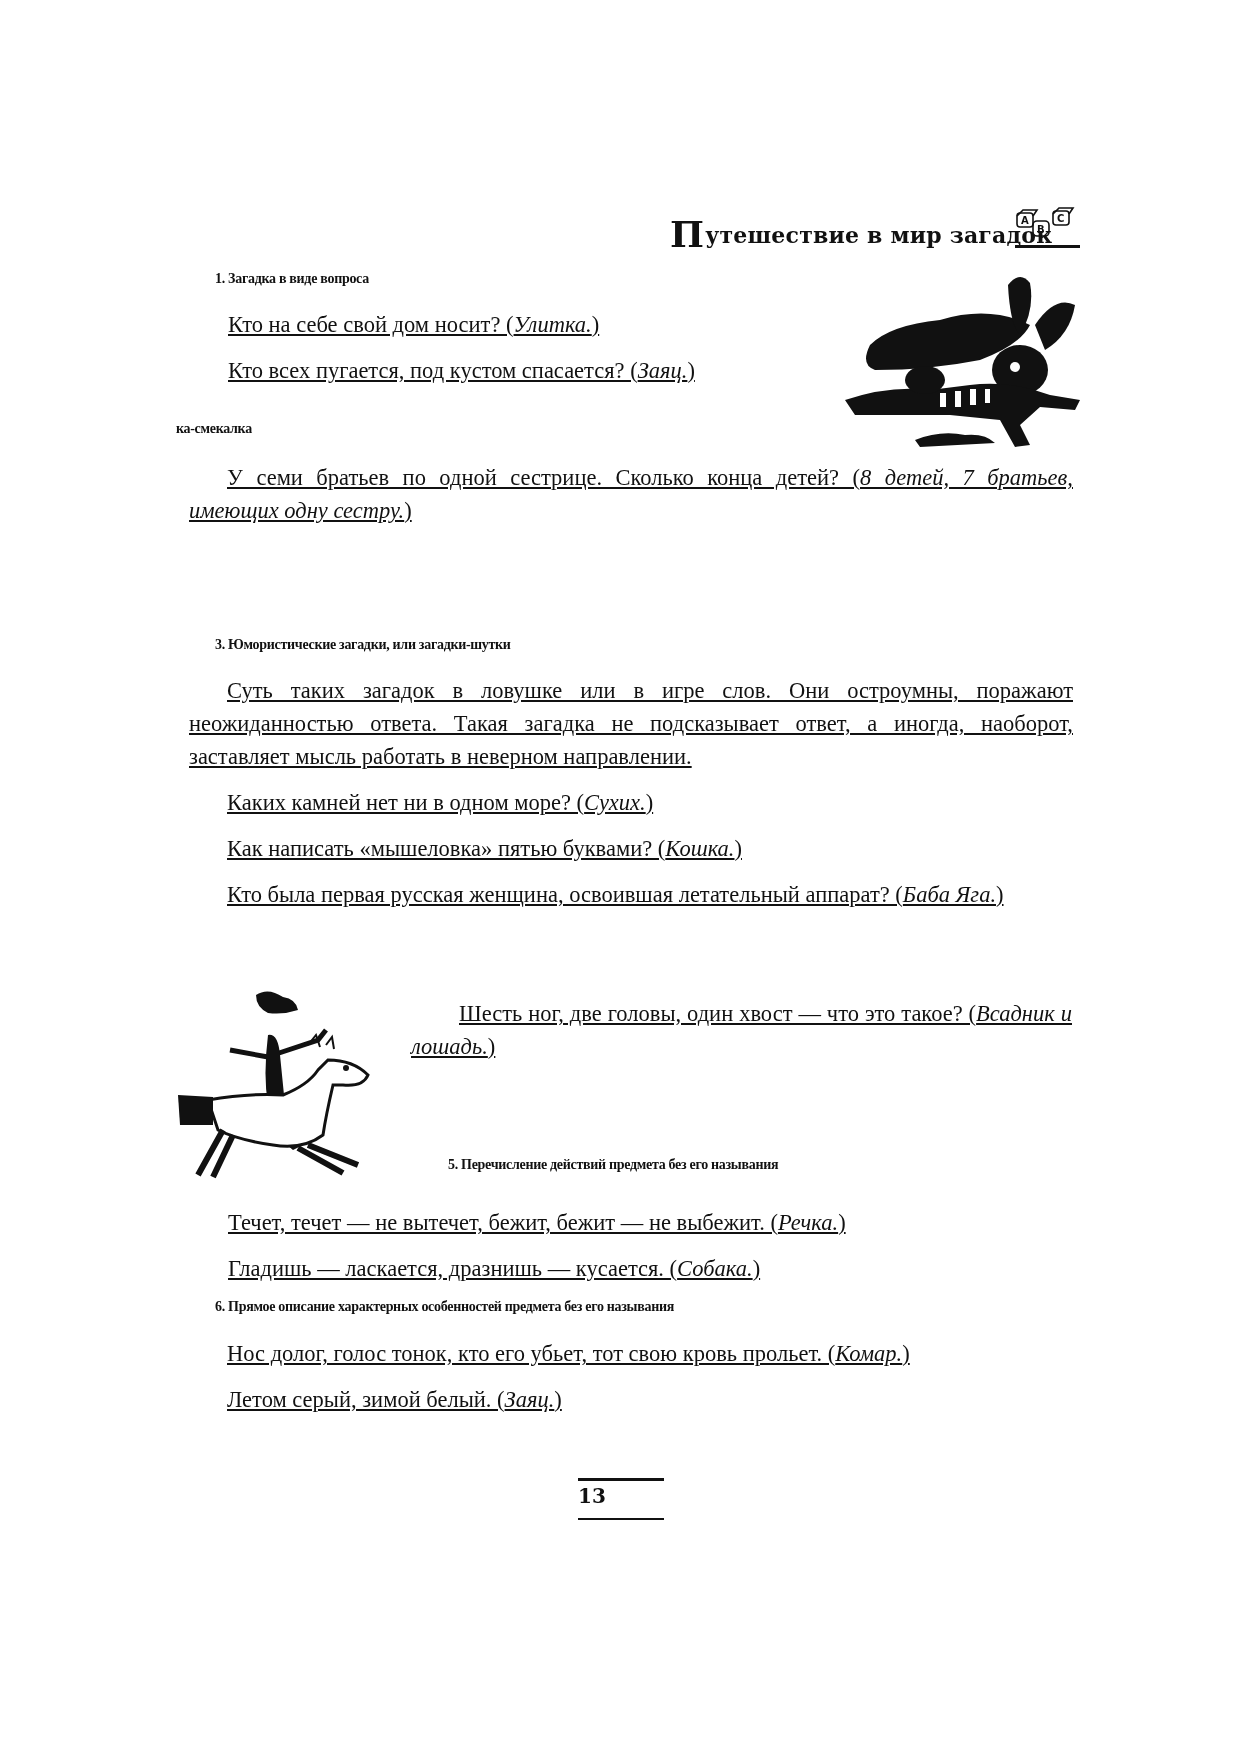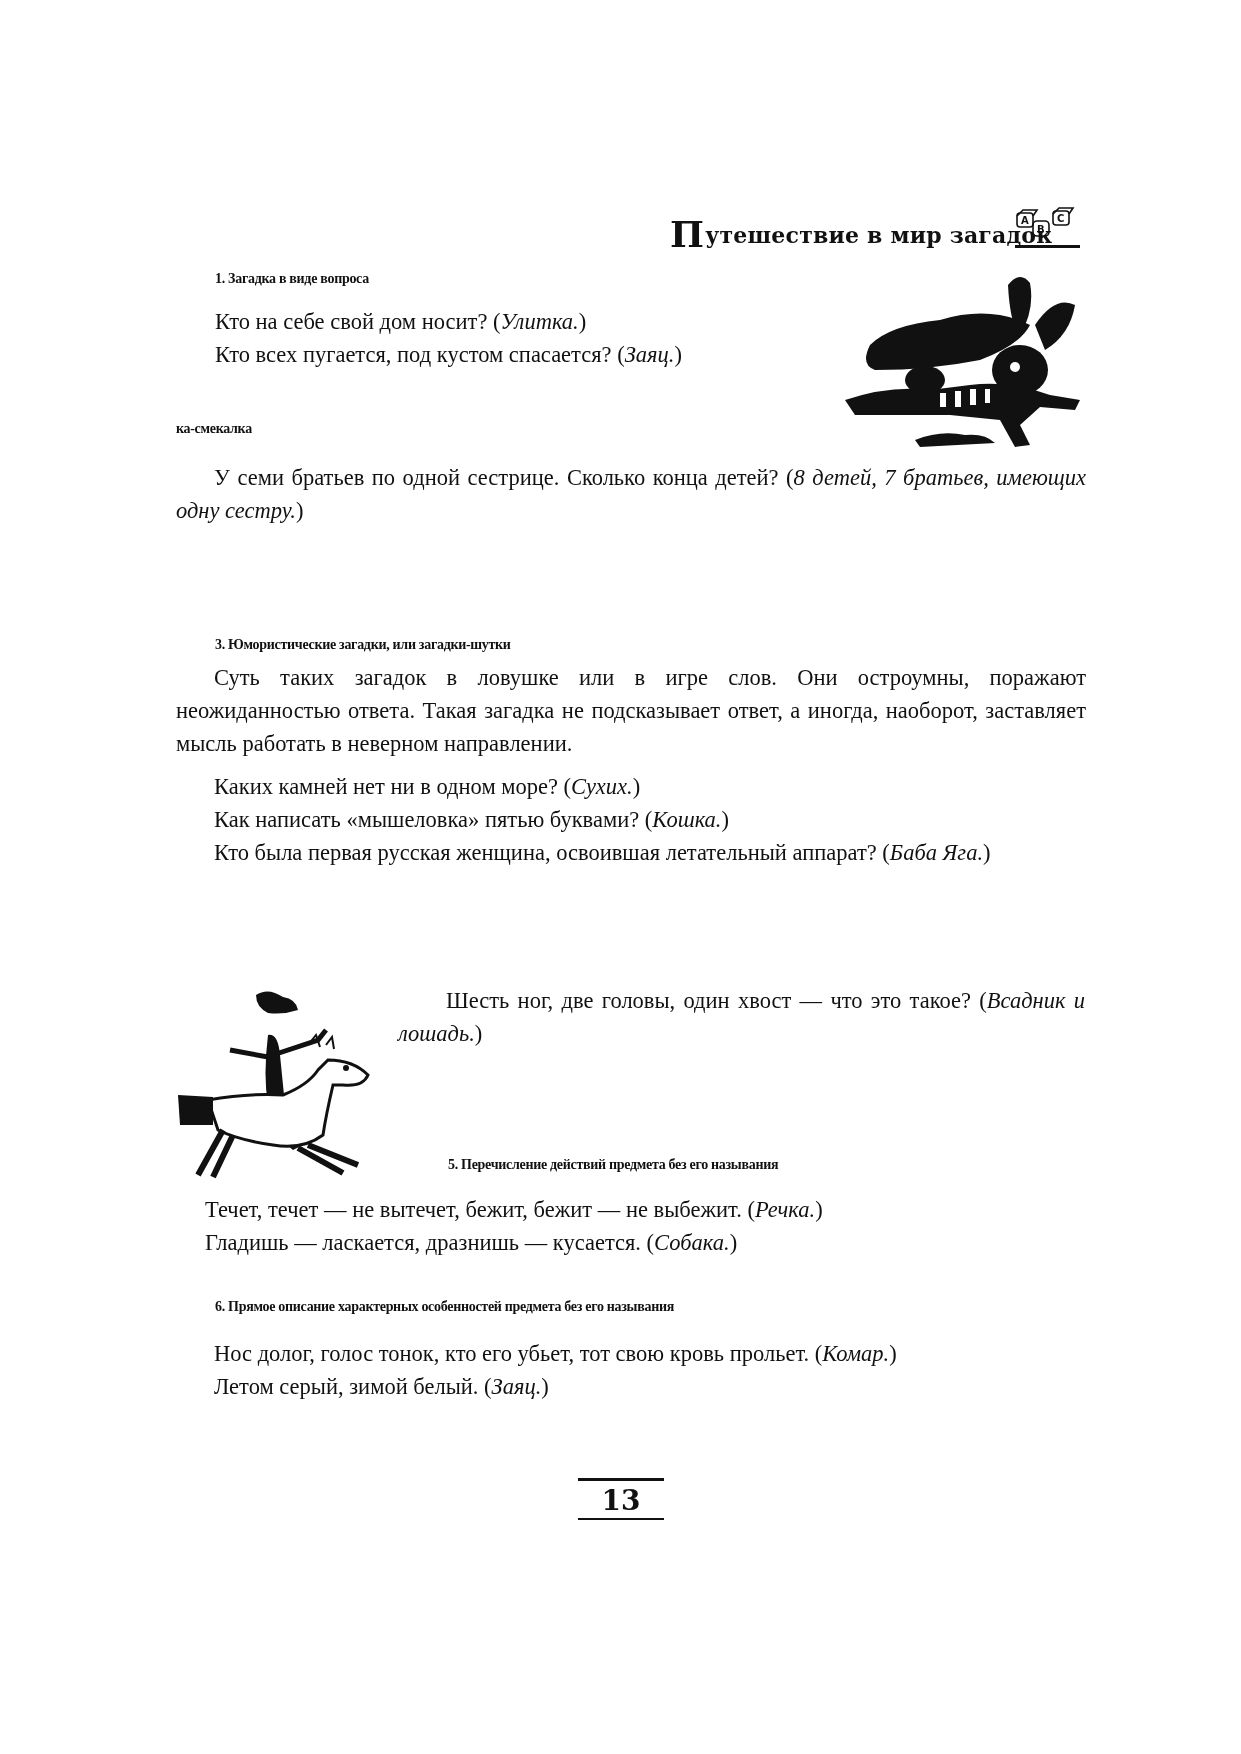"Кто на себе свой дом" .p { margin: 0 -> 13px; text-decoration: none -> underline }
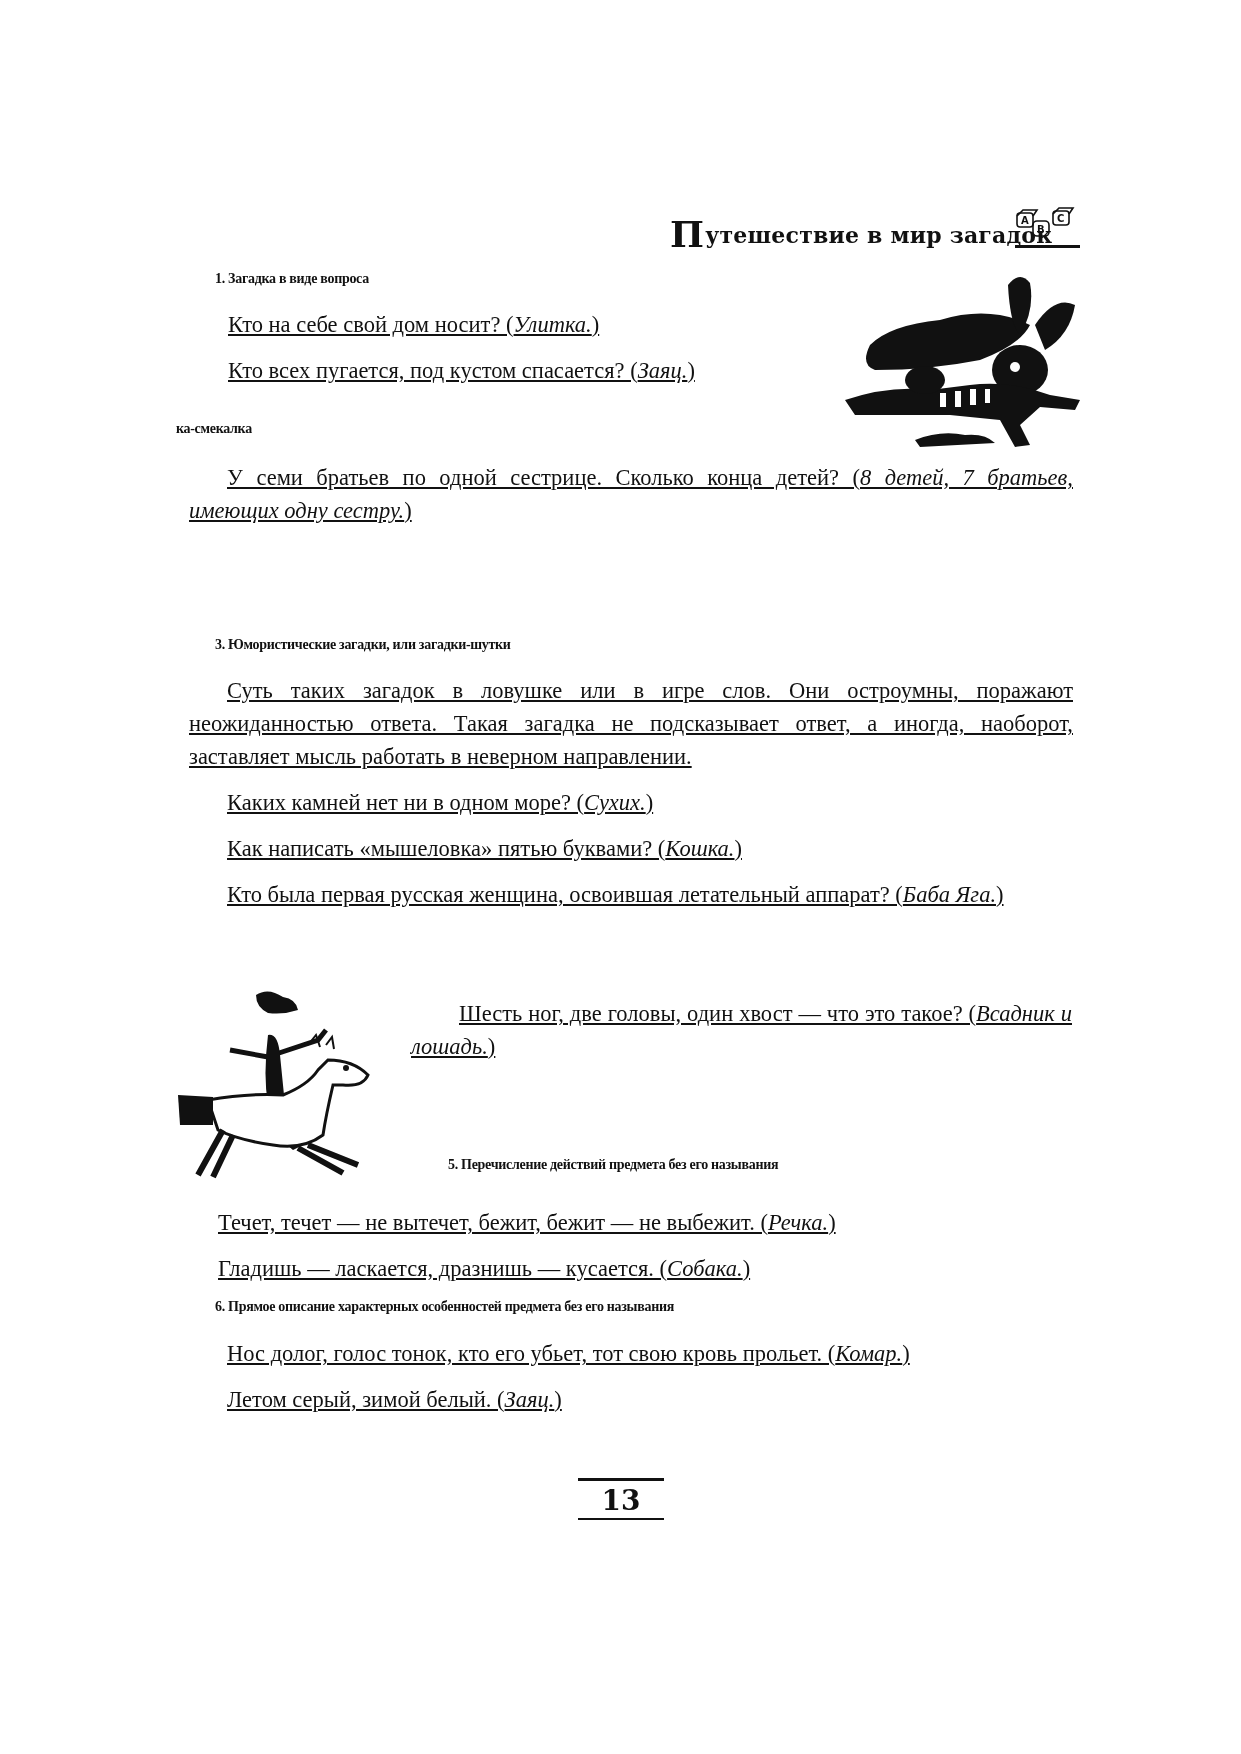"Течет, течет — не вытечет," div.block { left: 205px -> 215px }
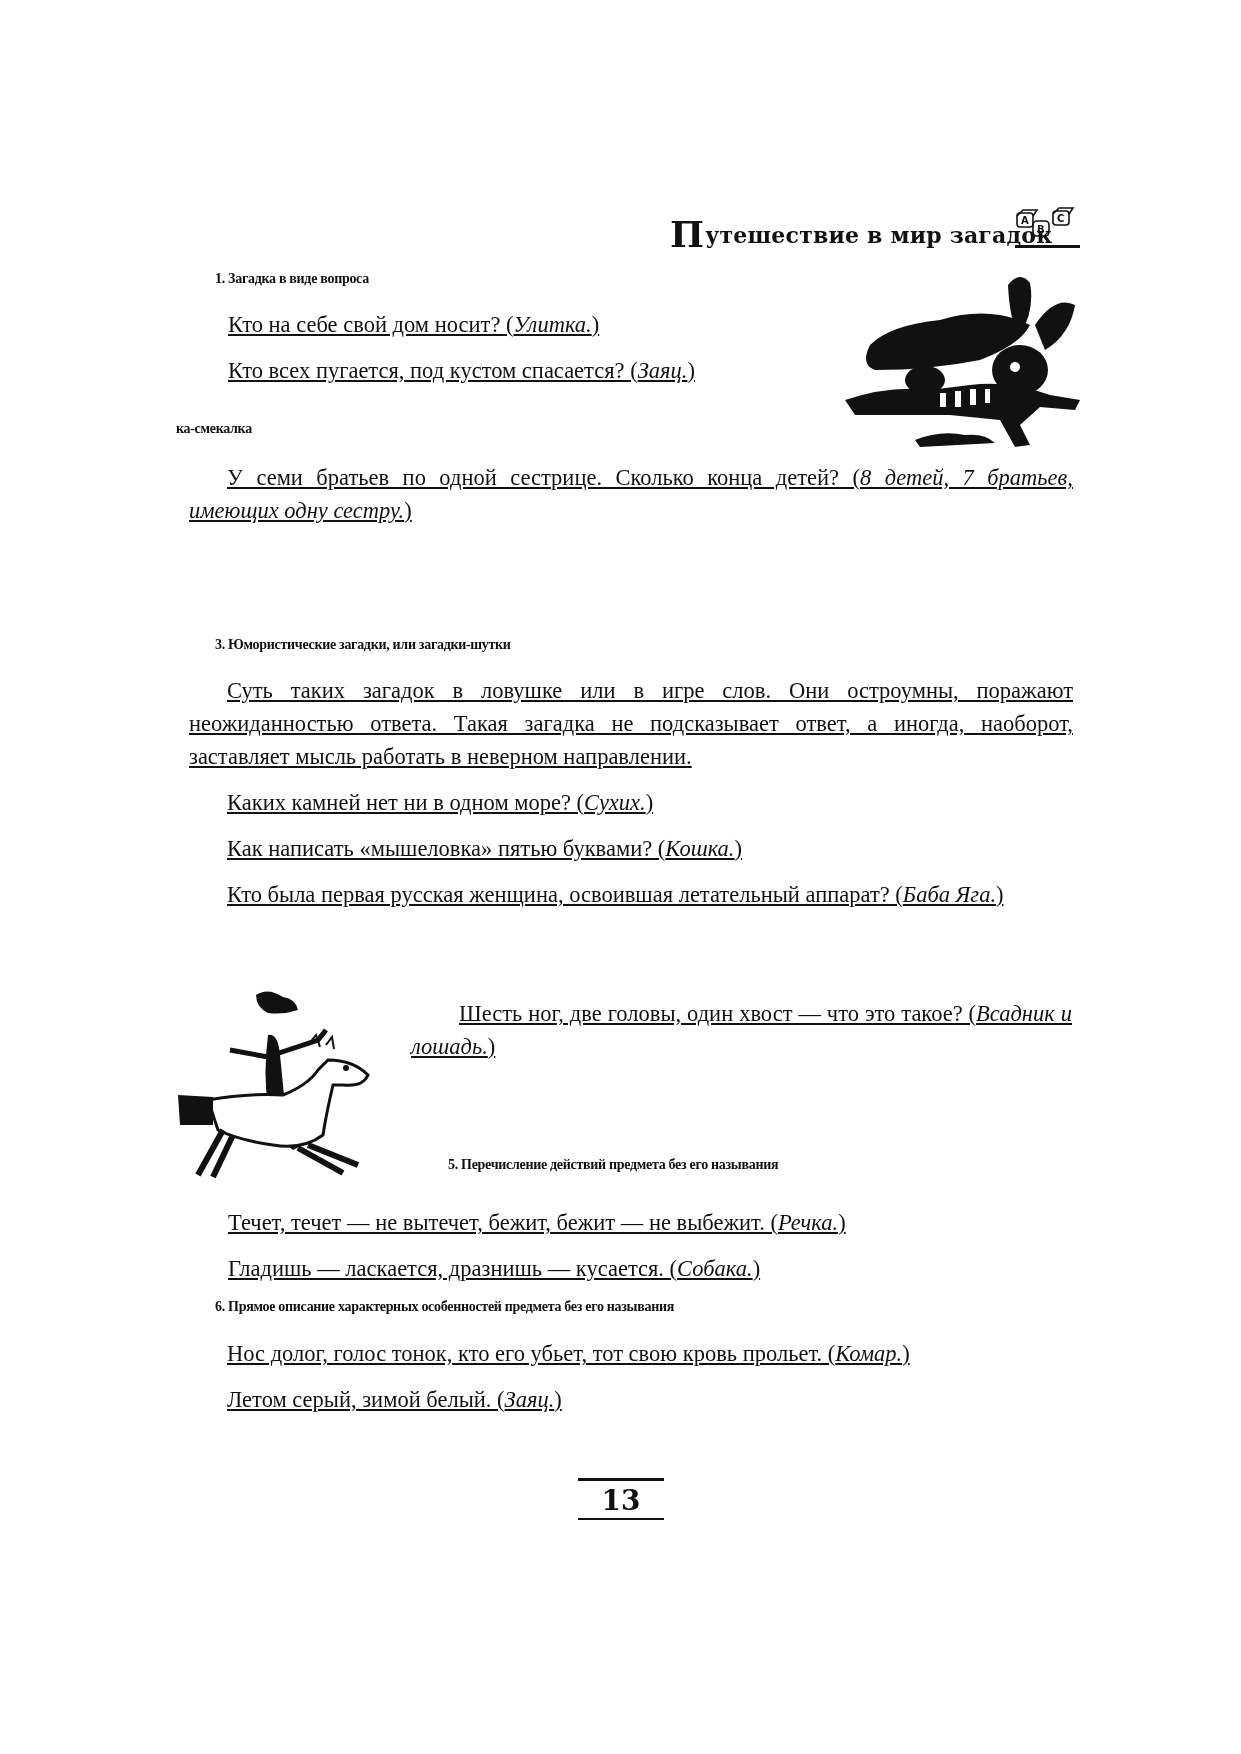"13" .pn { font-size: 28px -> 20px; text-align: center -> none }
